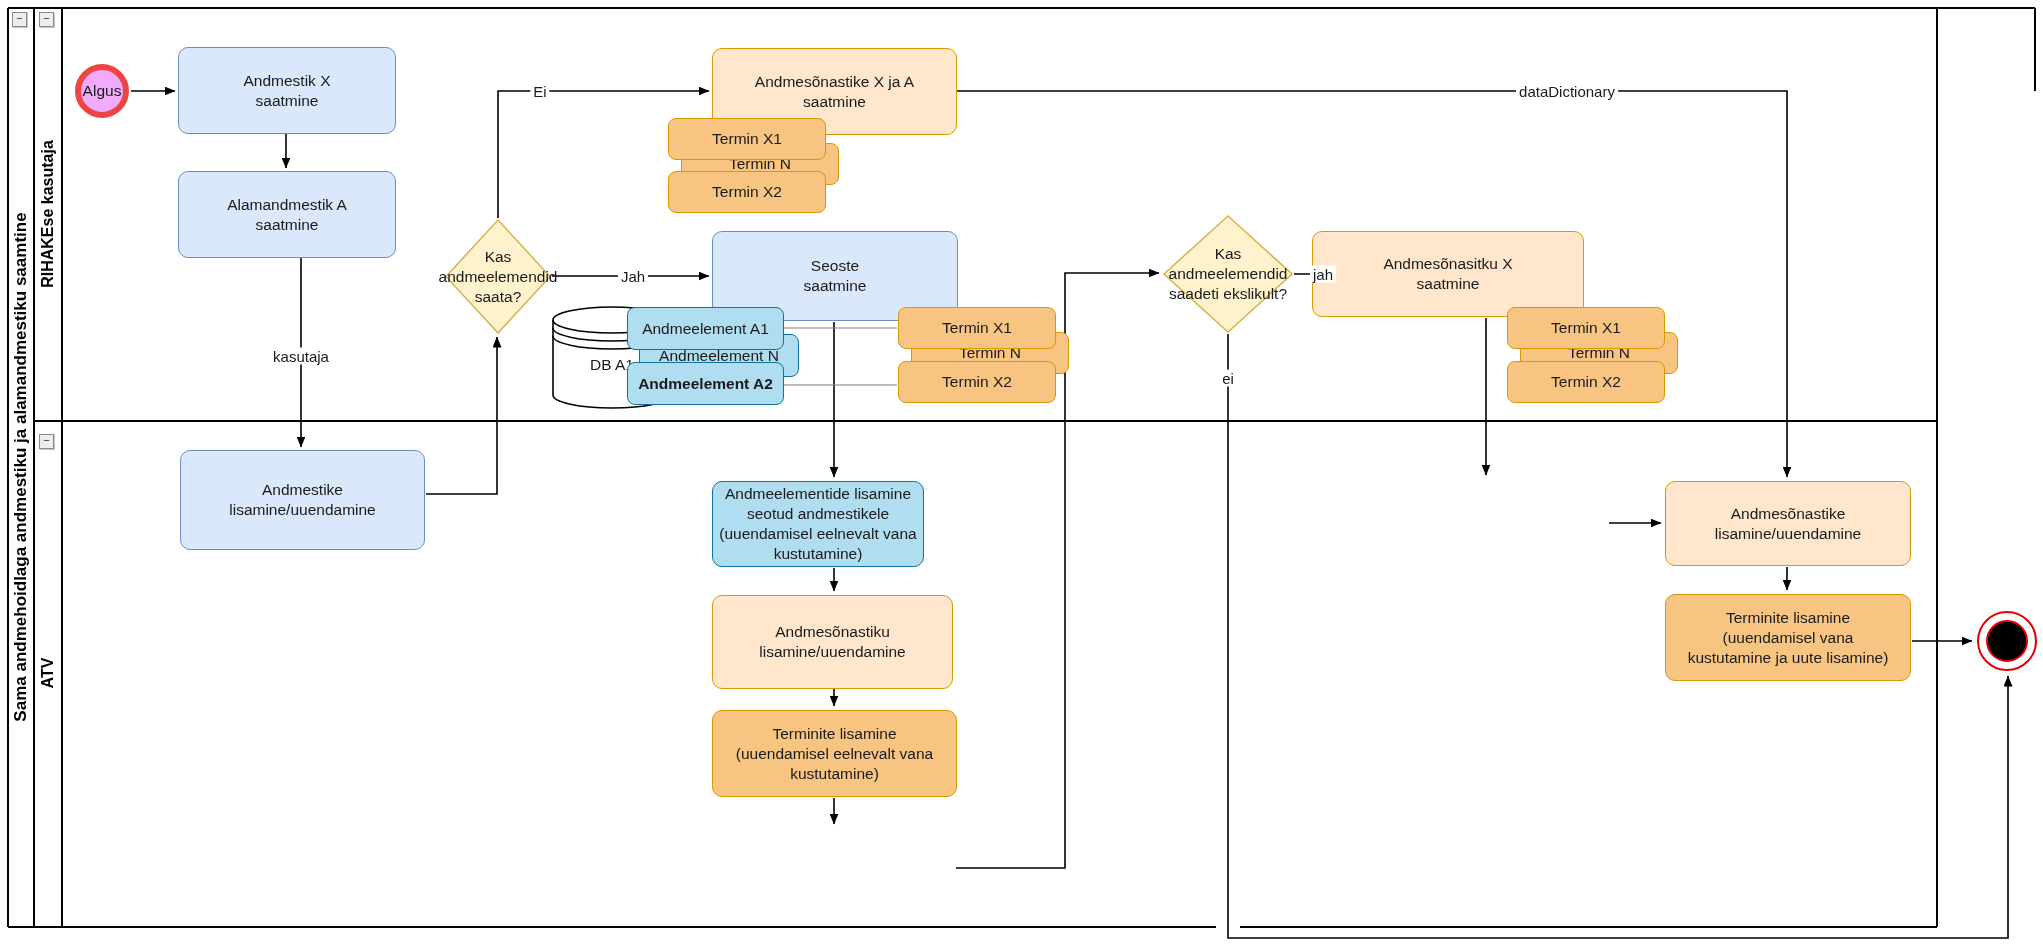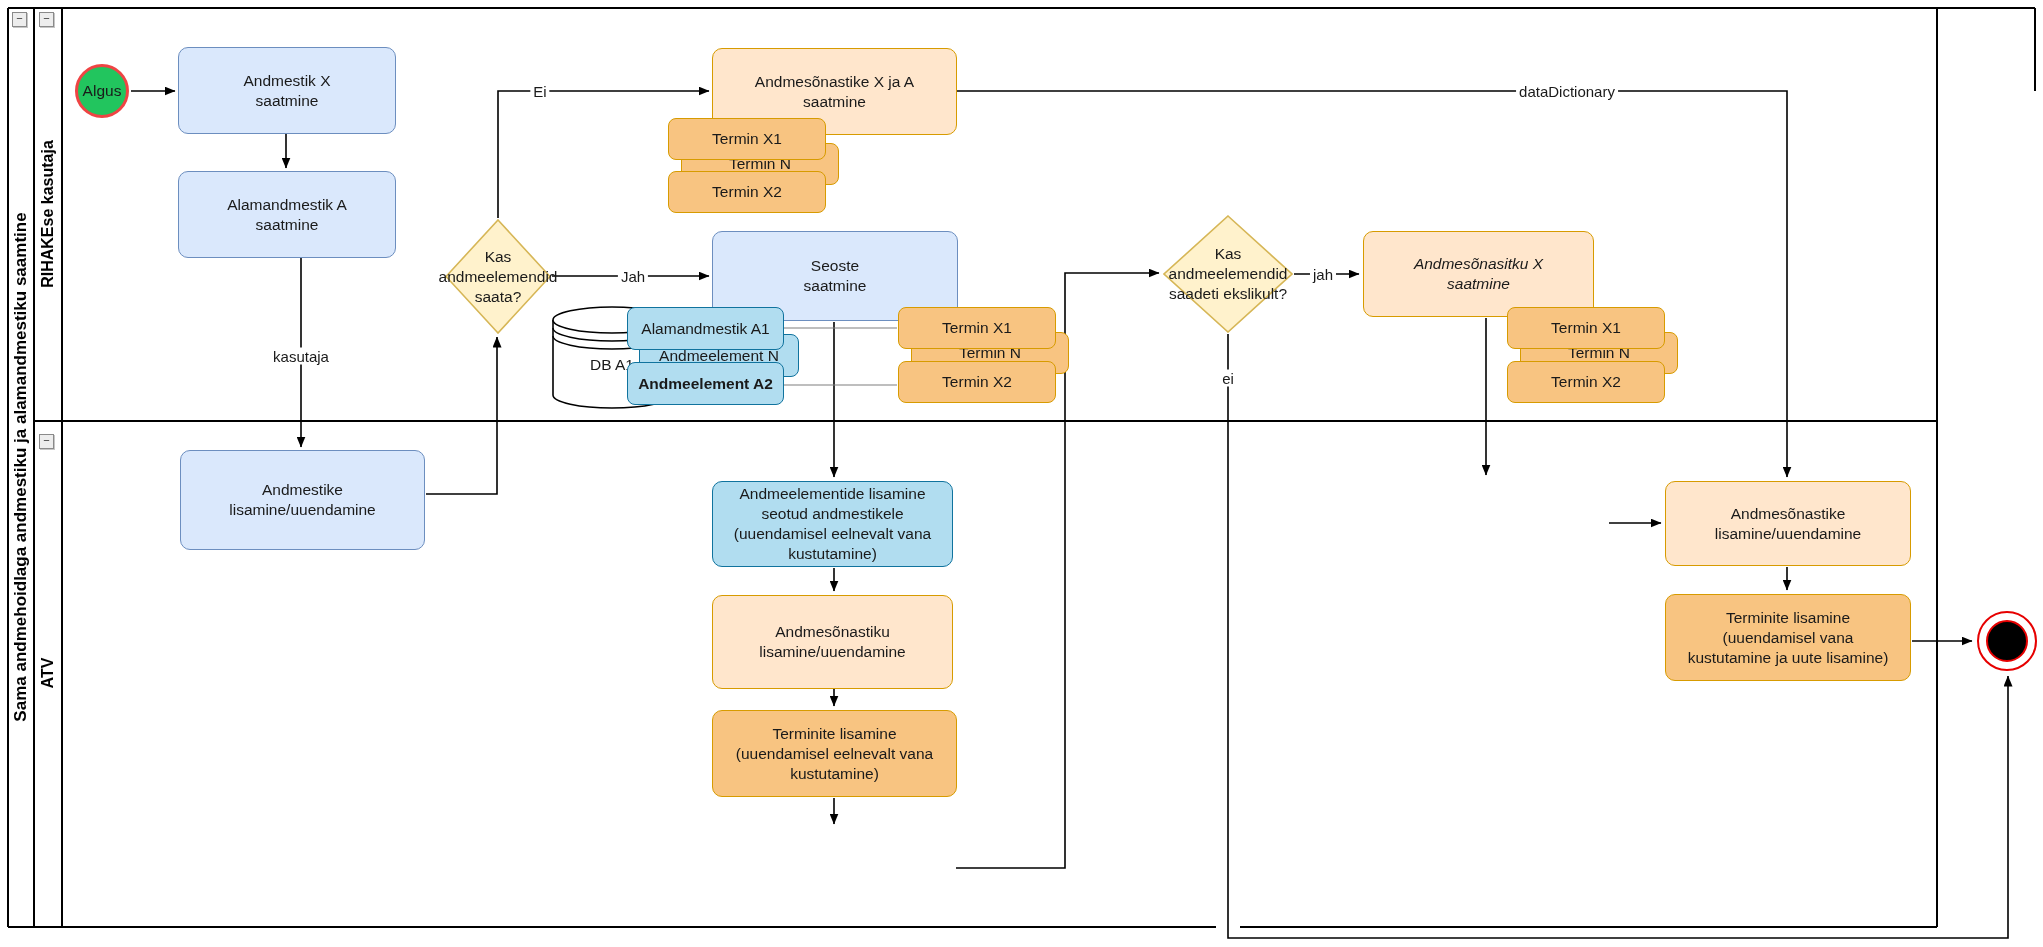"Algus" .start { background: #22c55e -> #f0abfc; border: 3px solid #ef4444 -> 6px solid #ef4444 }
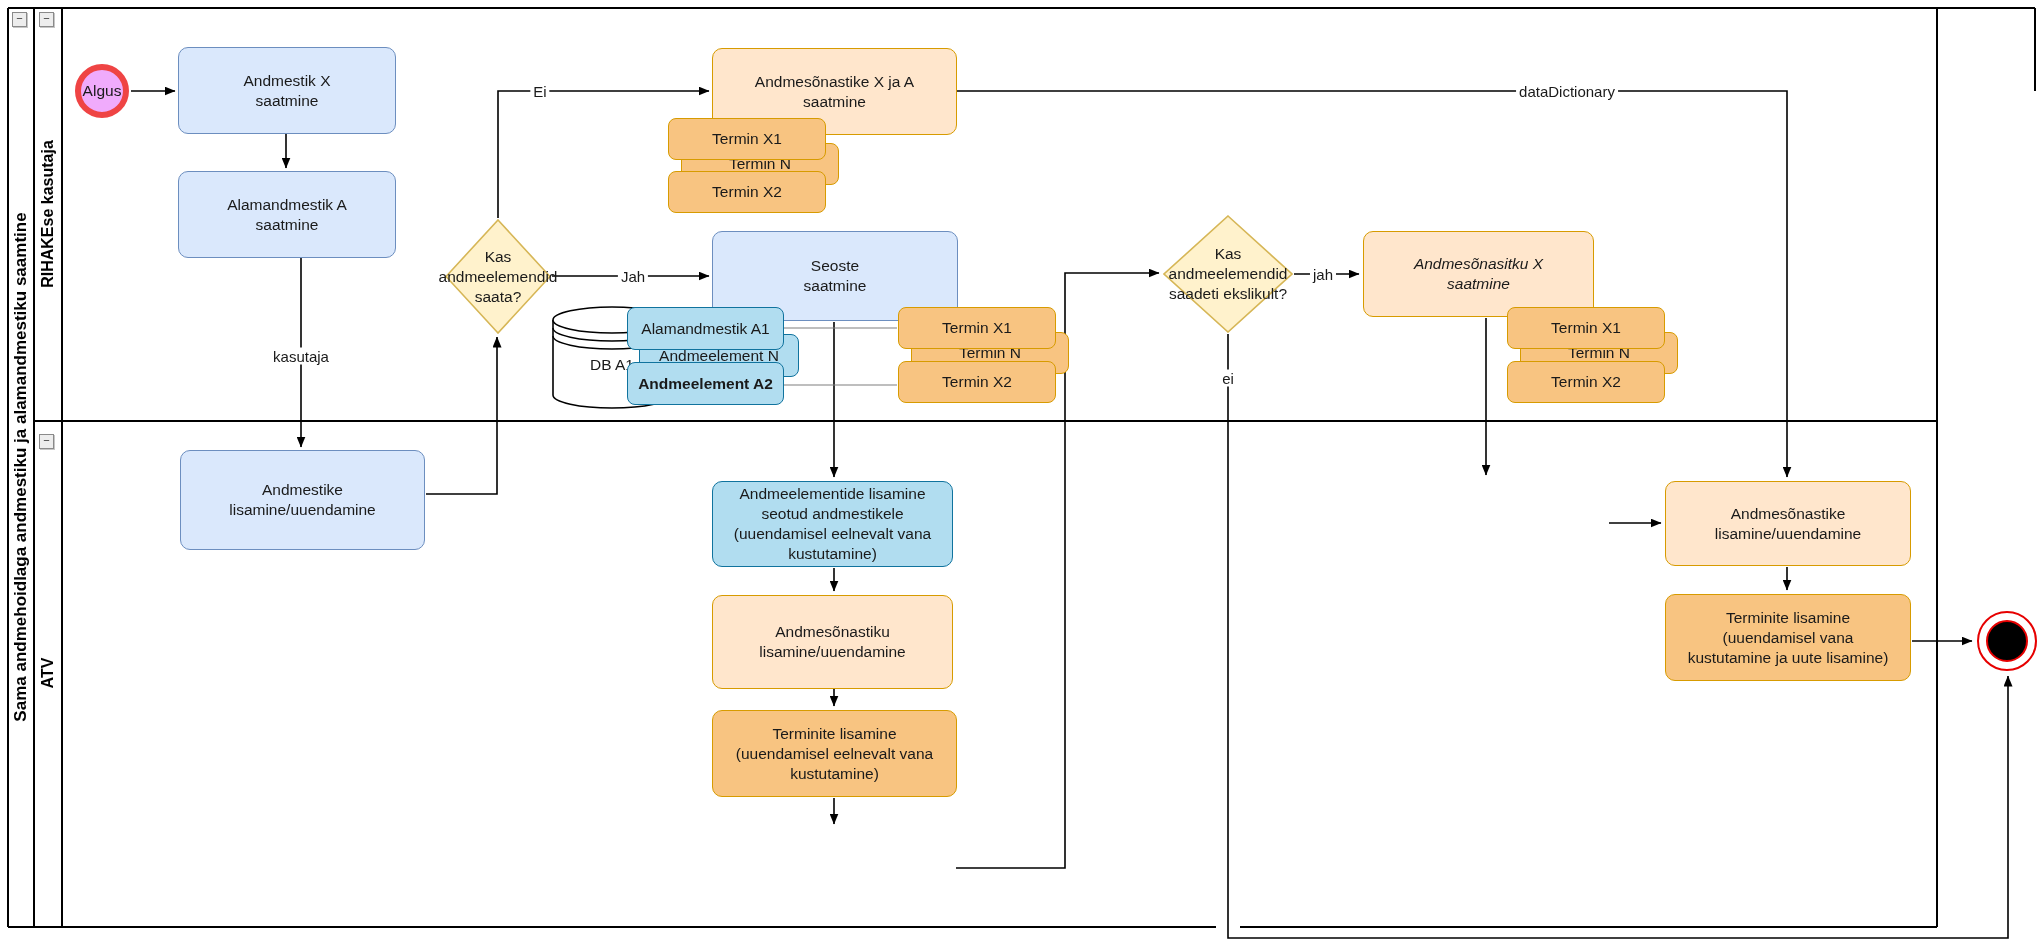"Andmesõnasitku X" div.node { font-style: italic -> none; left: 1363px -> 1312px; width: 231px -> 272px }
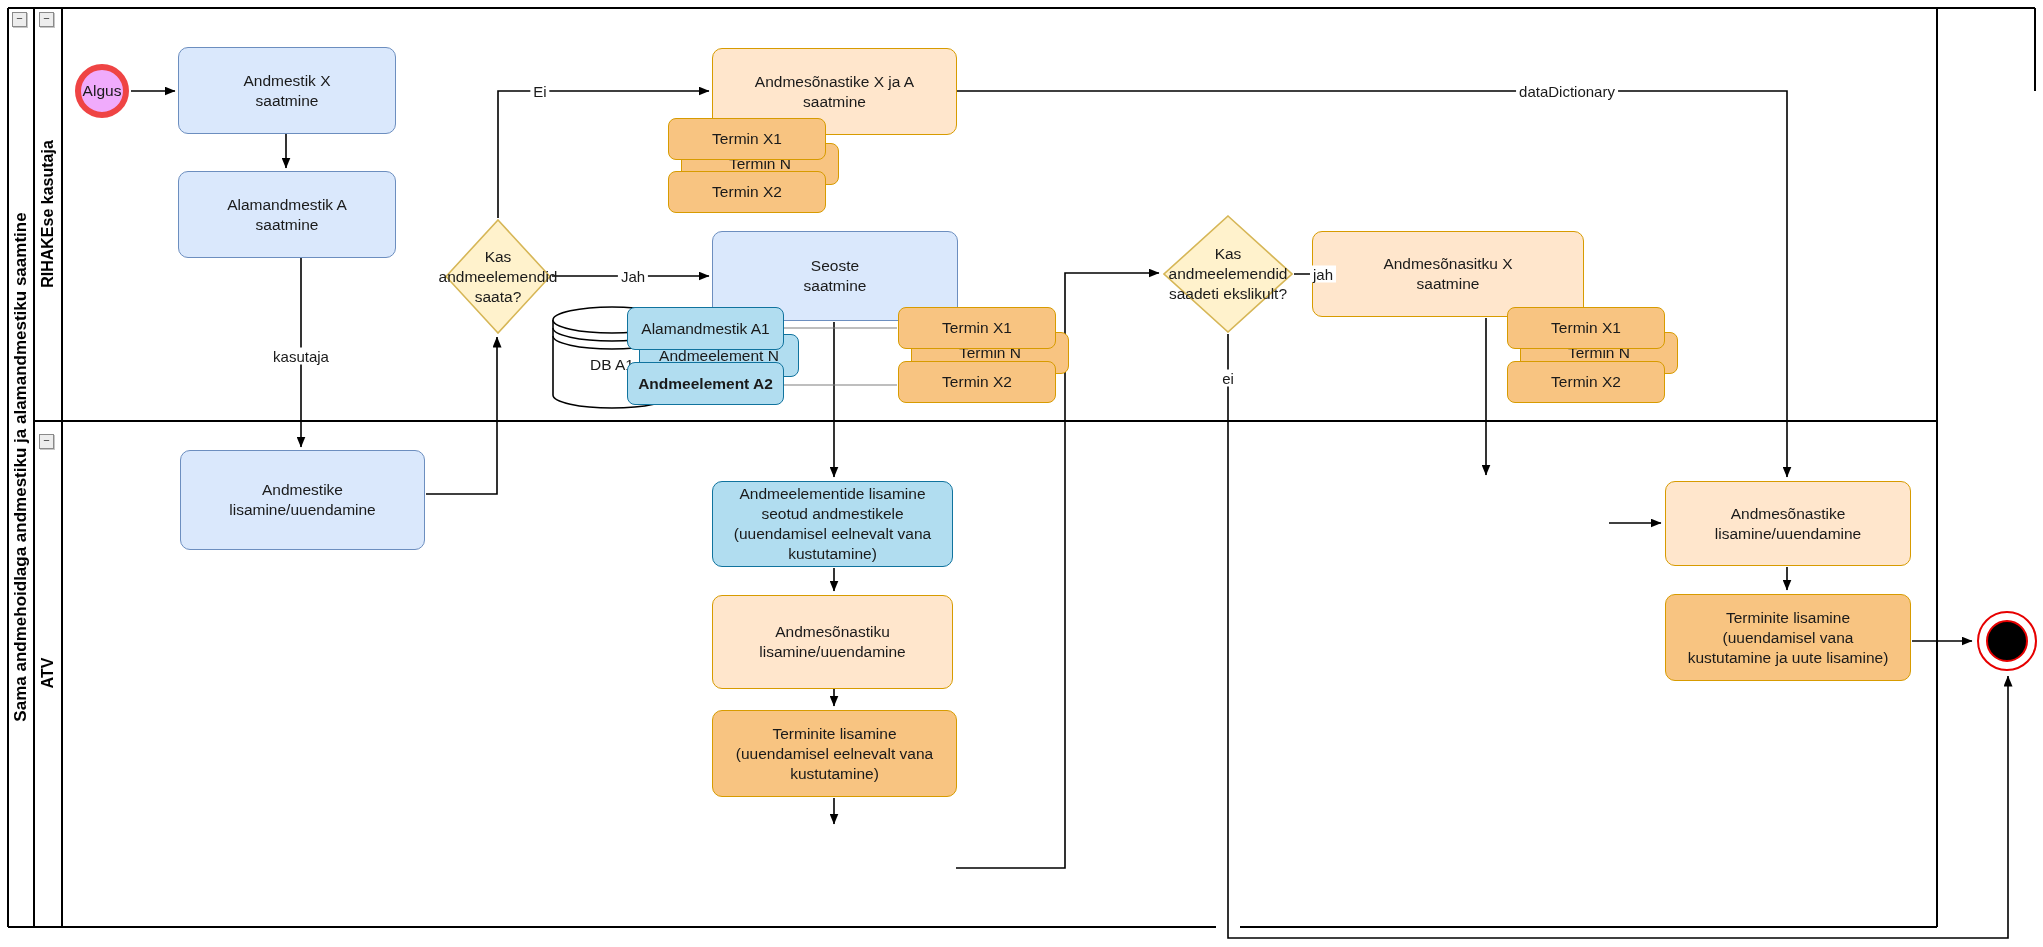"Alamandmestik A1" span { text: Alamandmestik -> Andmeelement }
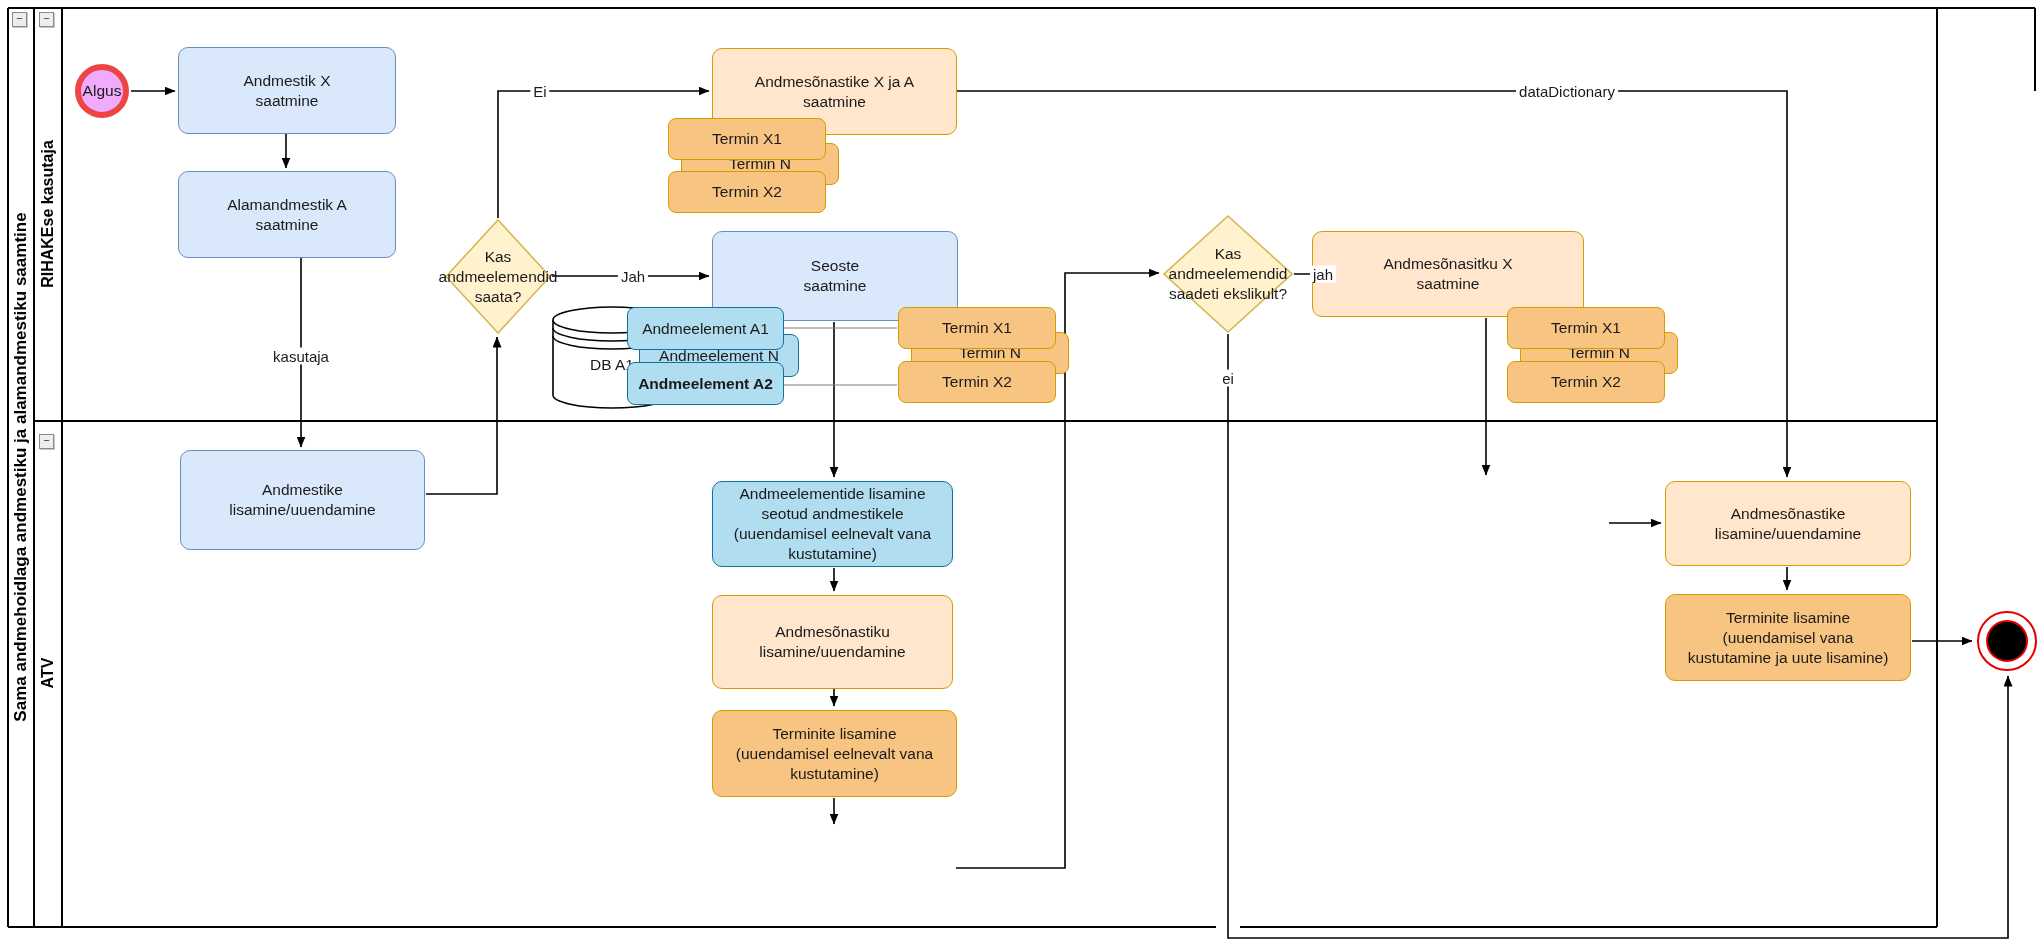"Andmeelementide lisamine" div.node { width: 241px -> 212px }
